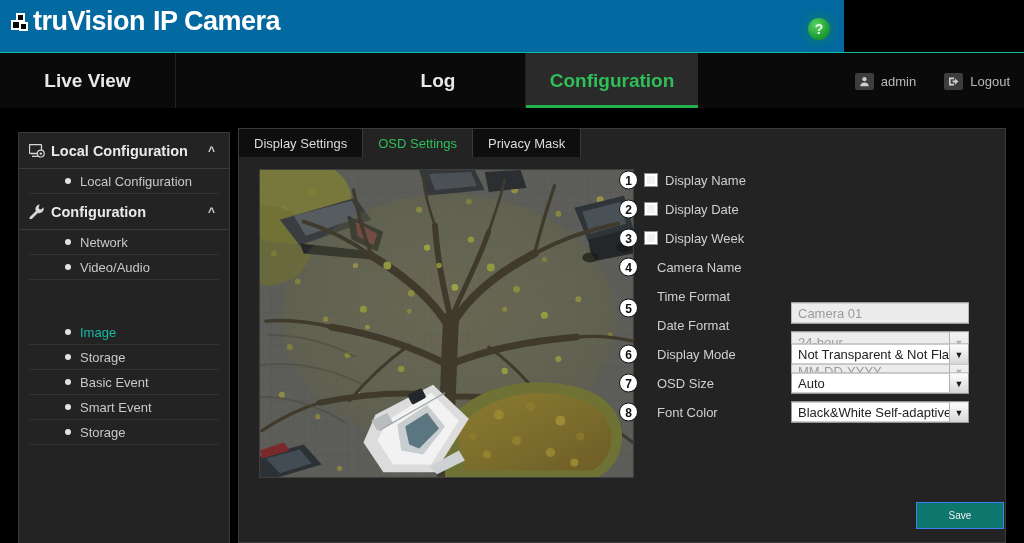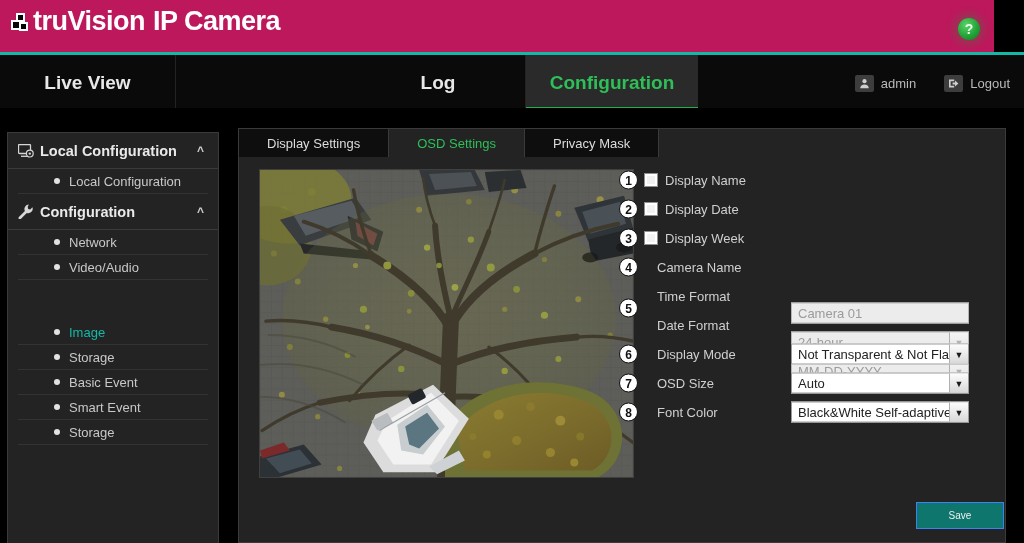"truVision IP Camera" .header { background: #be185d -> #0369a1; width: 994px -> 844px }
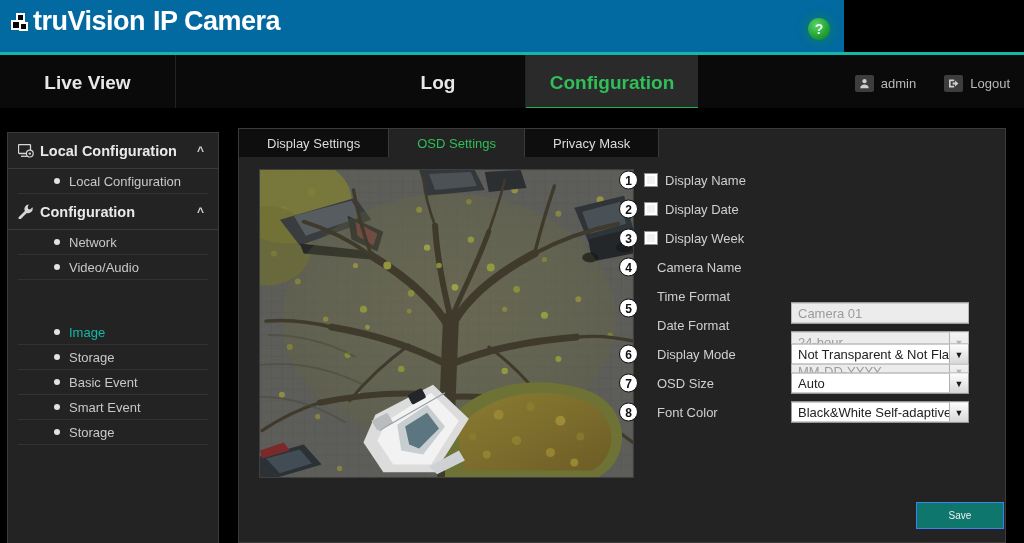"Live View" .nav { border-top: 3px solid #14b8a6 -> 1px solid #14b8a6 }
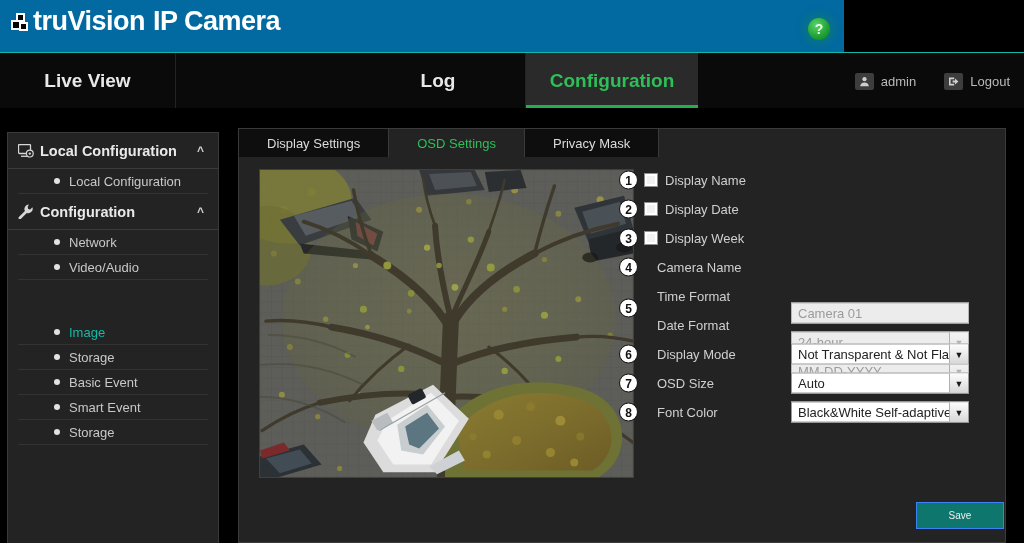"Local Configuration" .sidebar { left: 7px -> 18px }
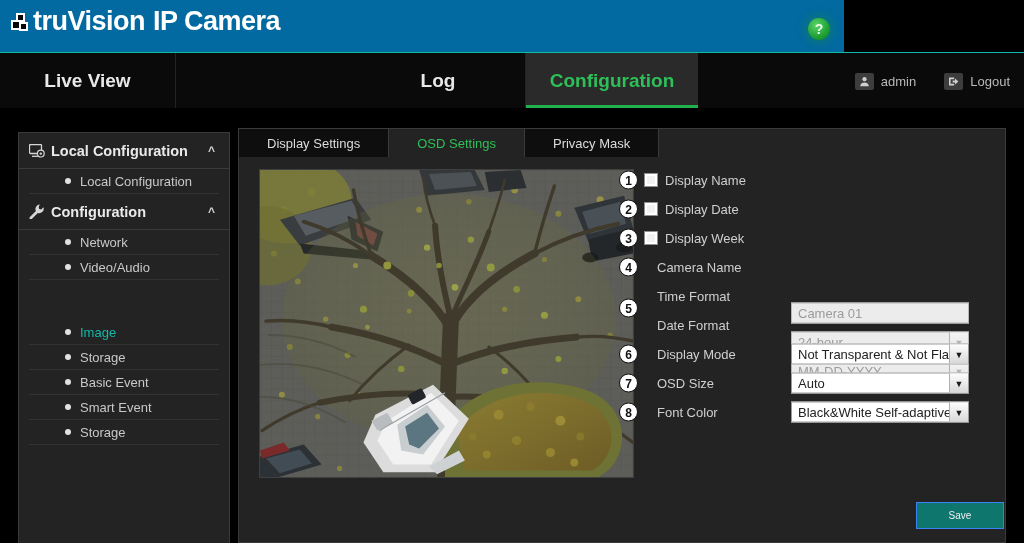"Display Settings" .tab { padding: 0 28px -> 0 15px }
